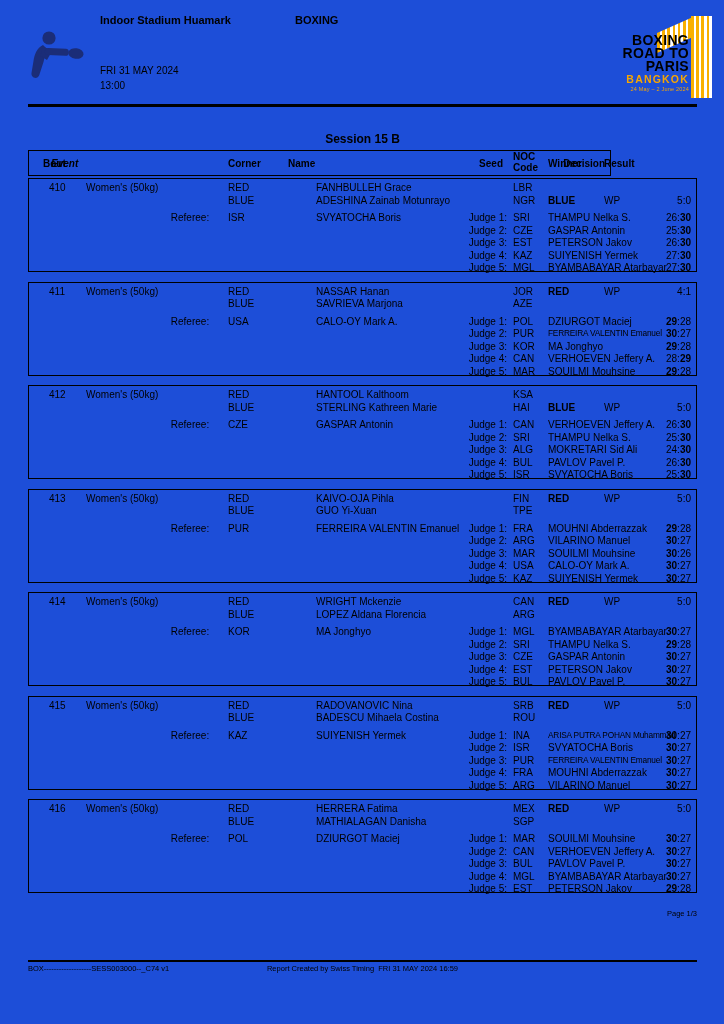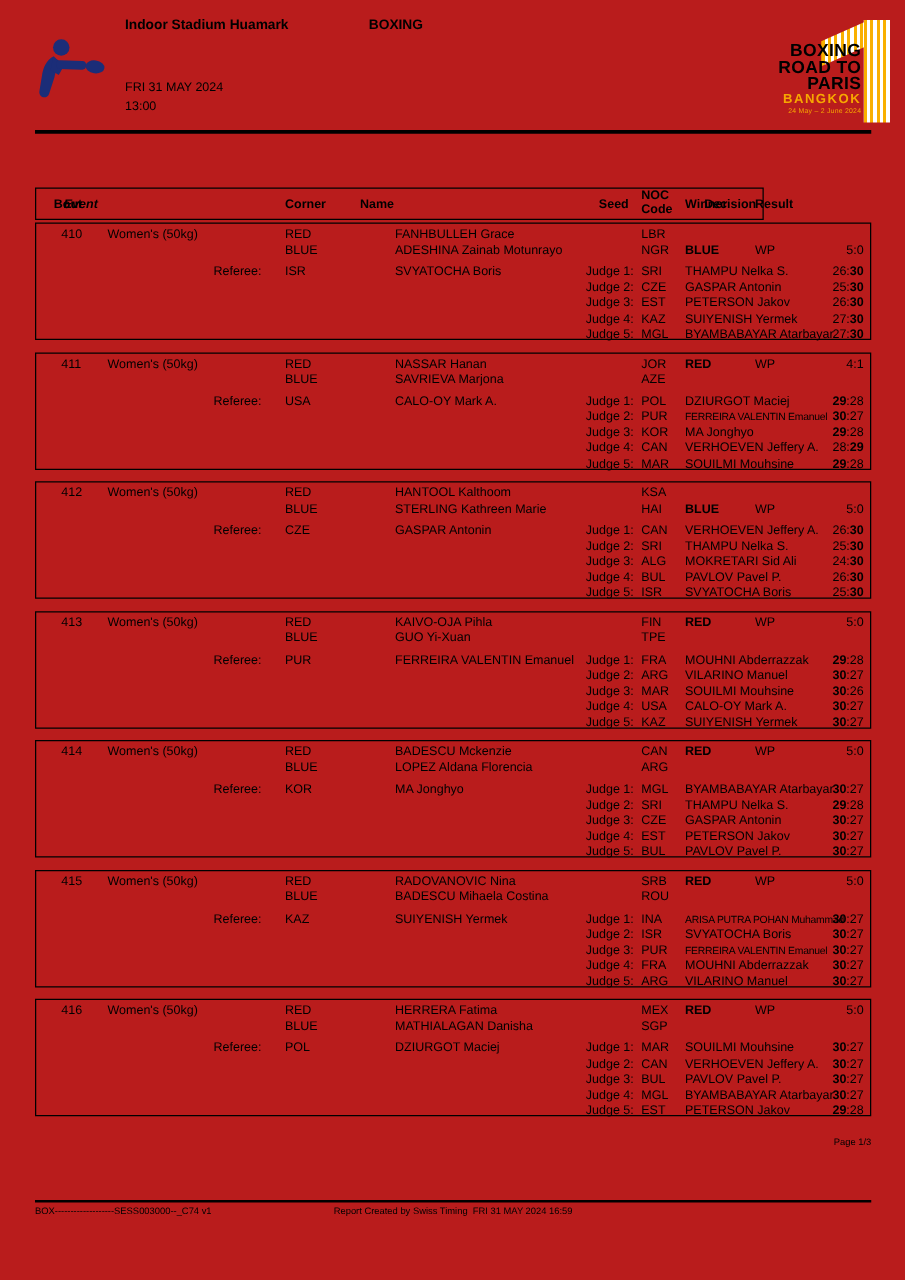"Indoor Stadium Huamark" .page { background: #b91c1c -> #1d4ed8 }
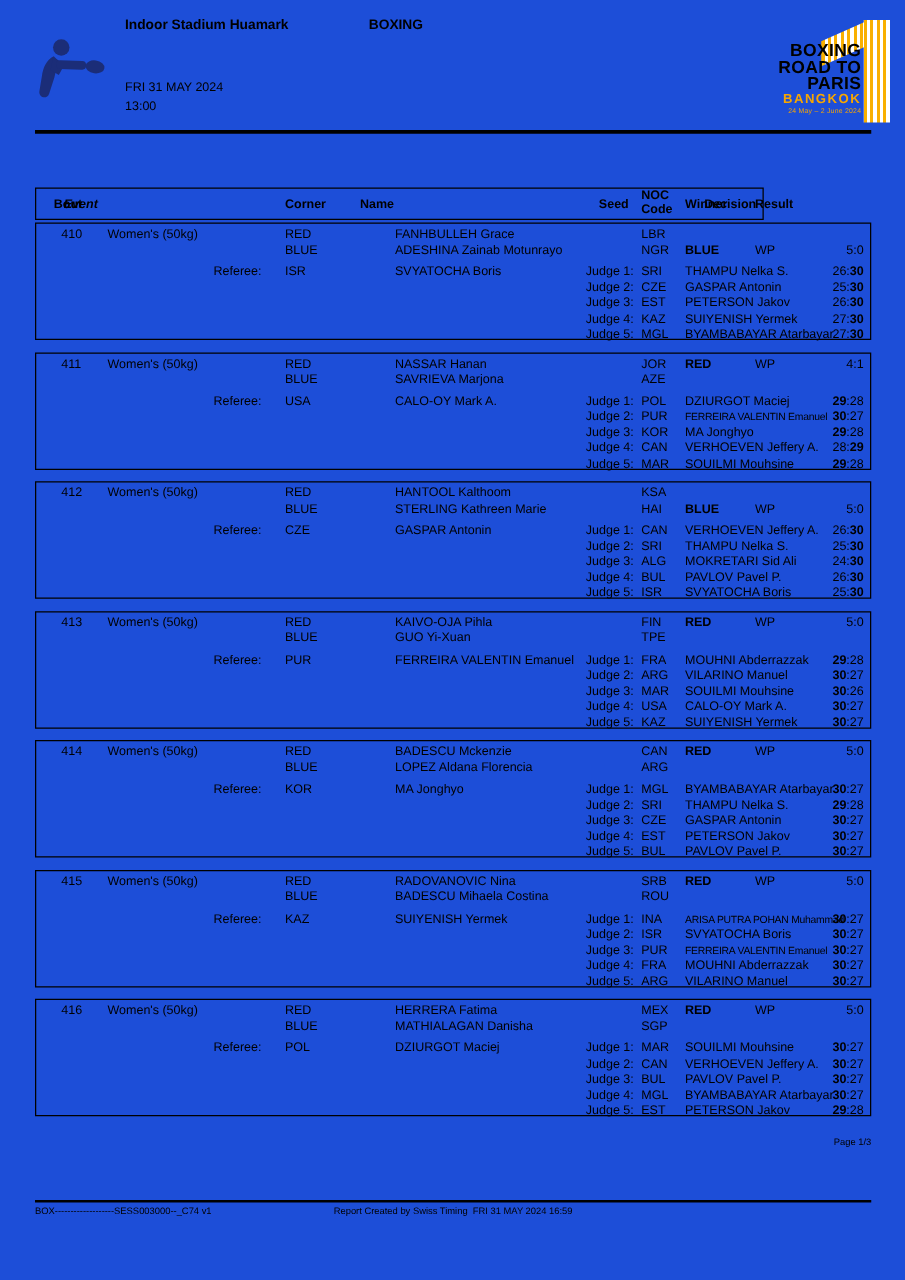"Session 15 B" div.abs { html: none -> <div>Session 15 B</div> }
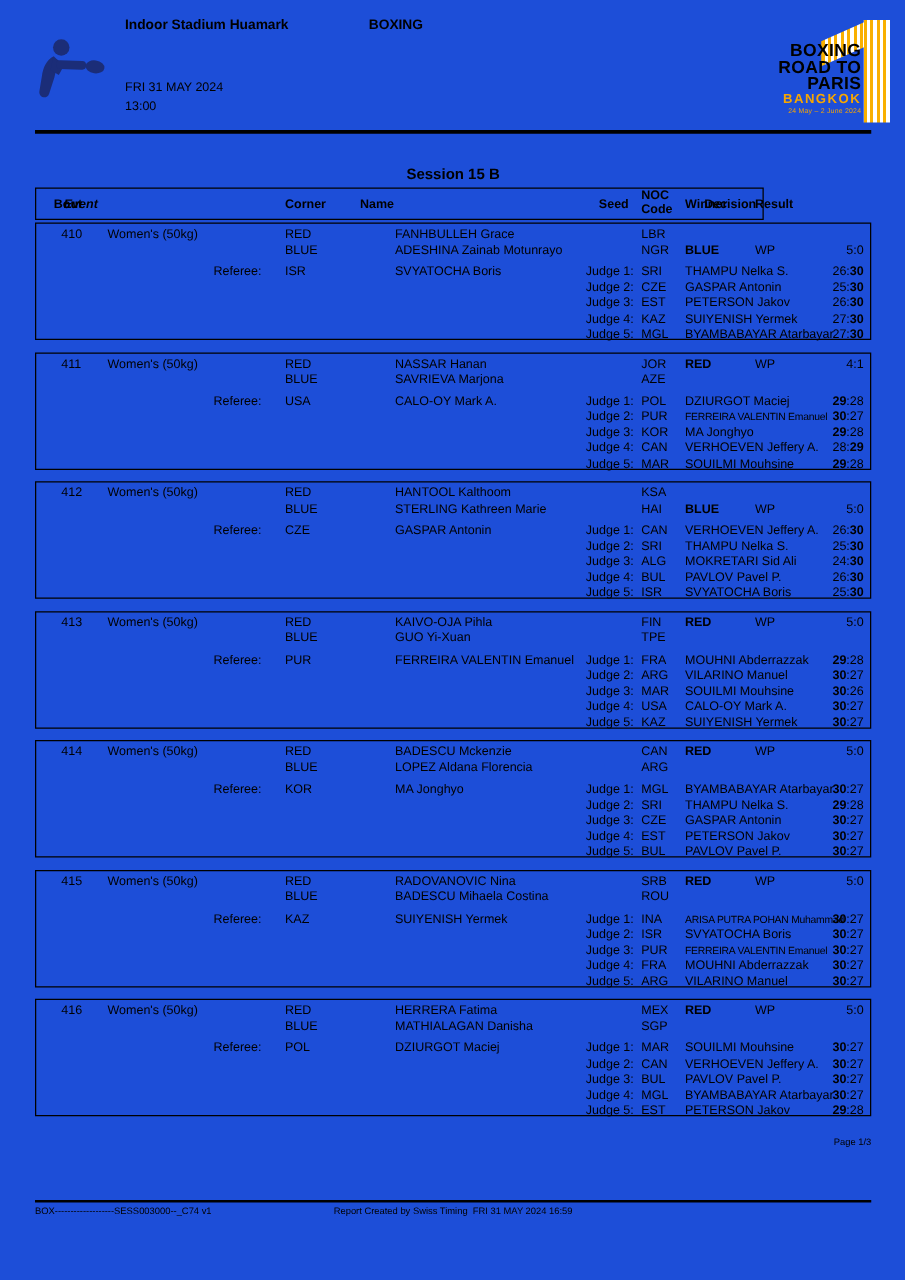"BADESCU Mckenzie" span.b { text: BADESCU -> WRIGHT }
